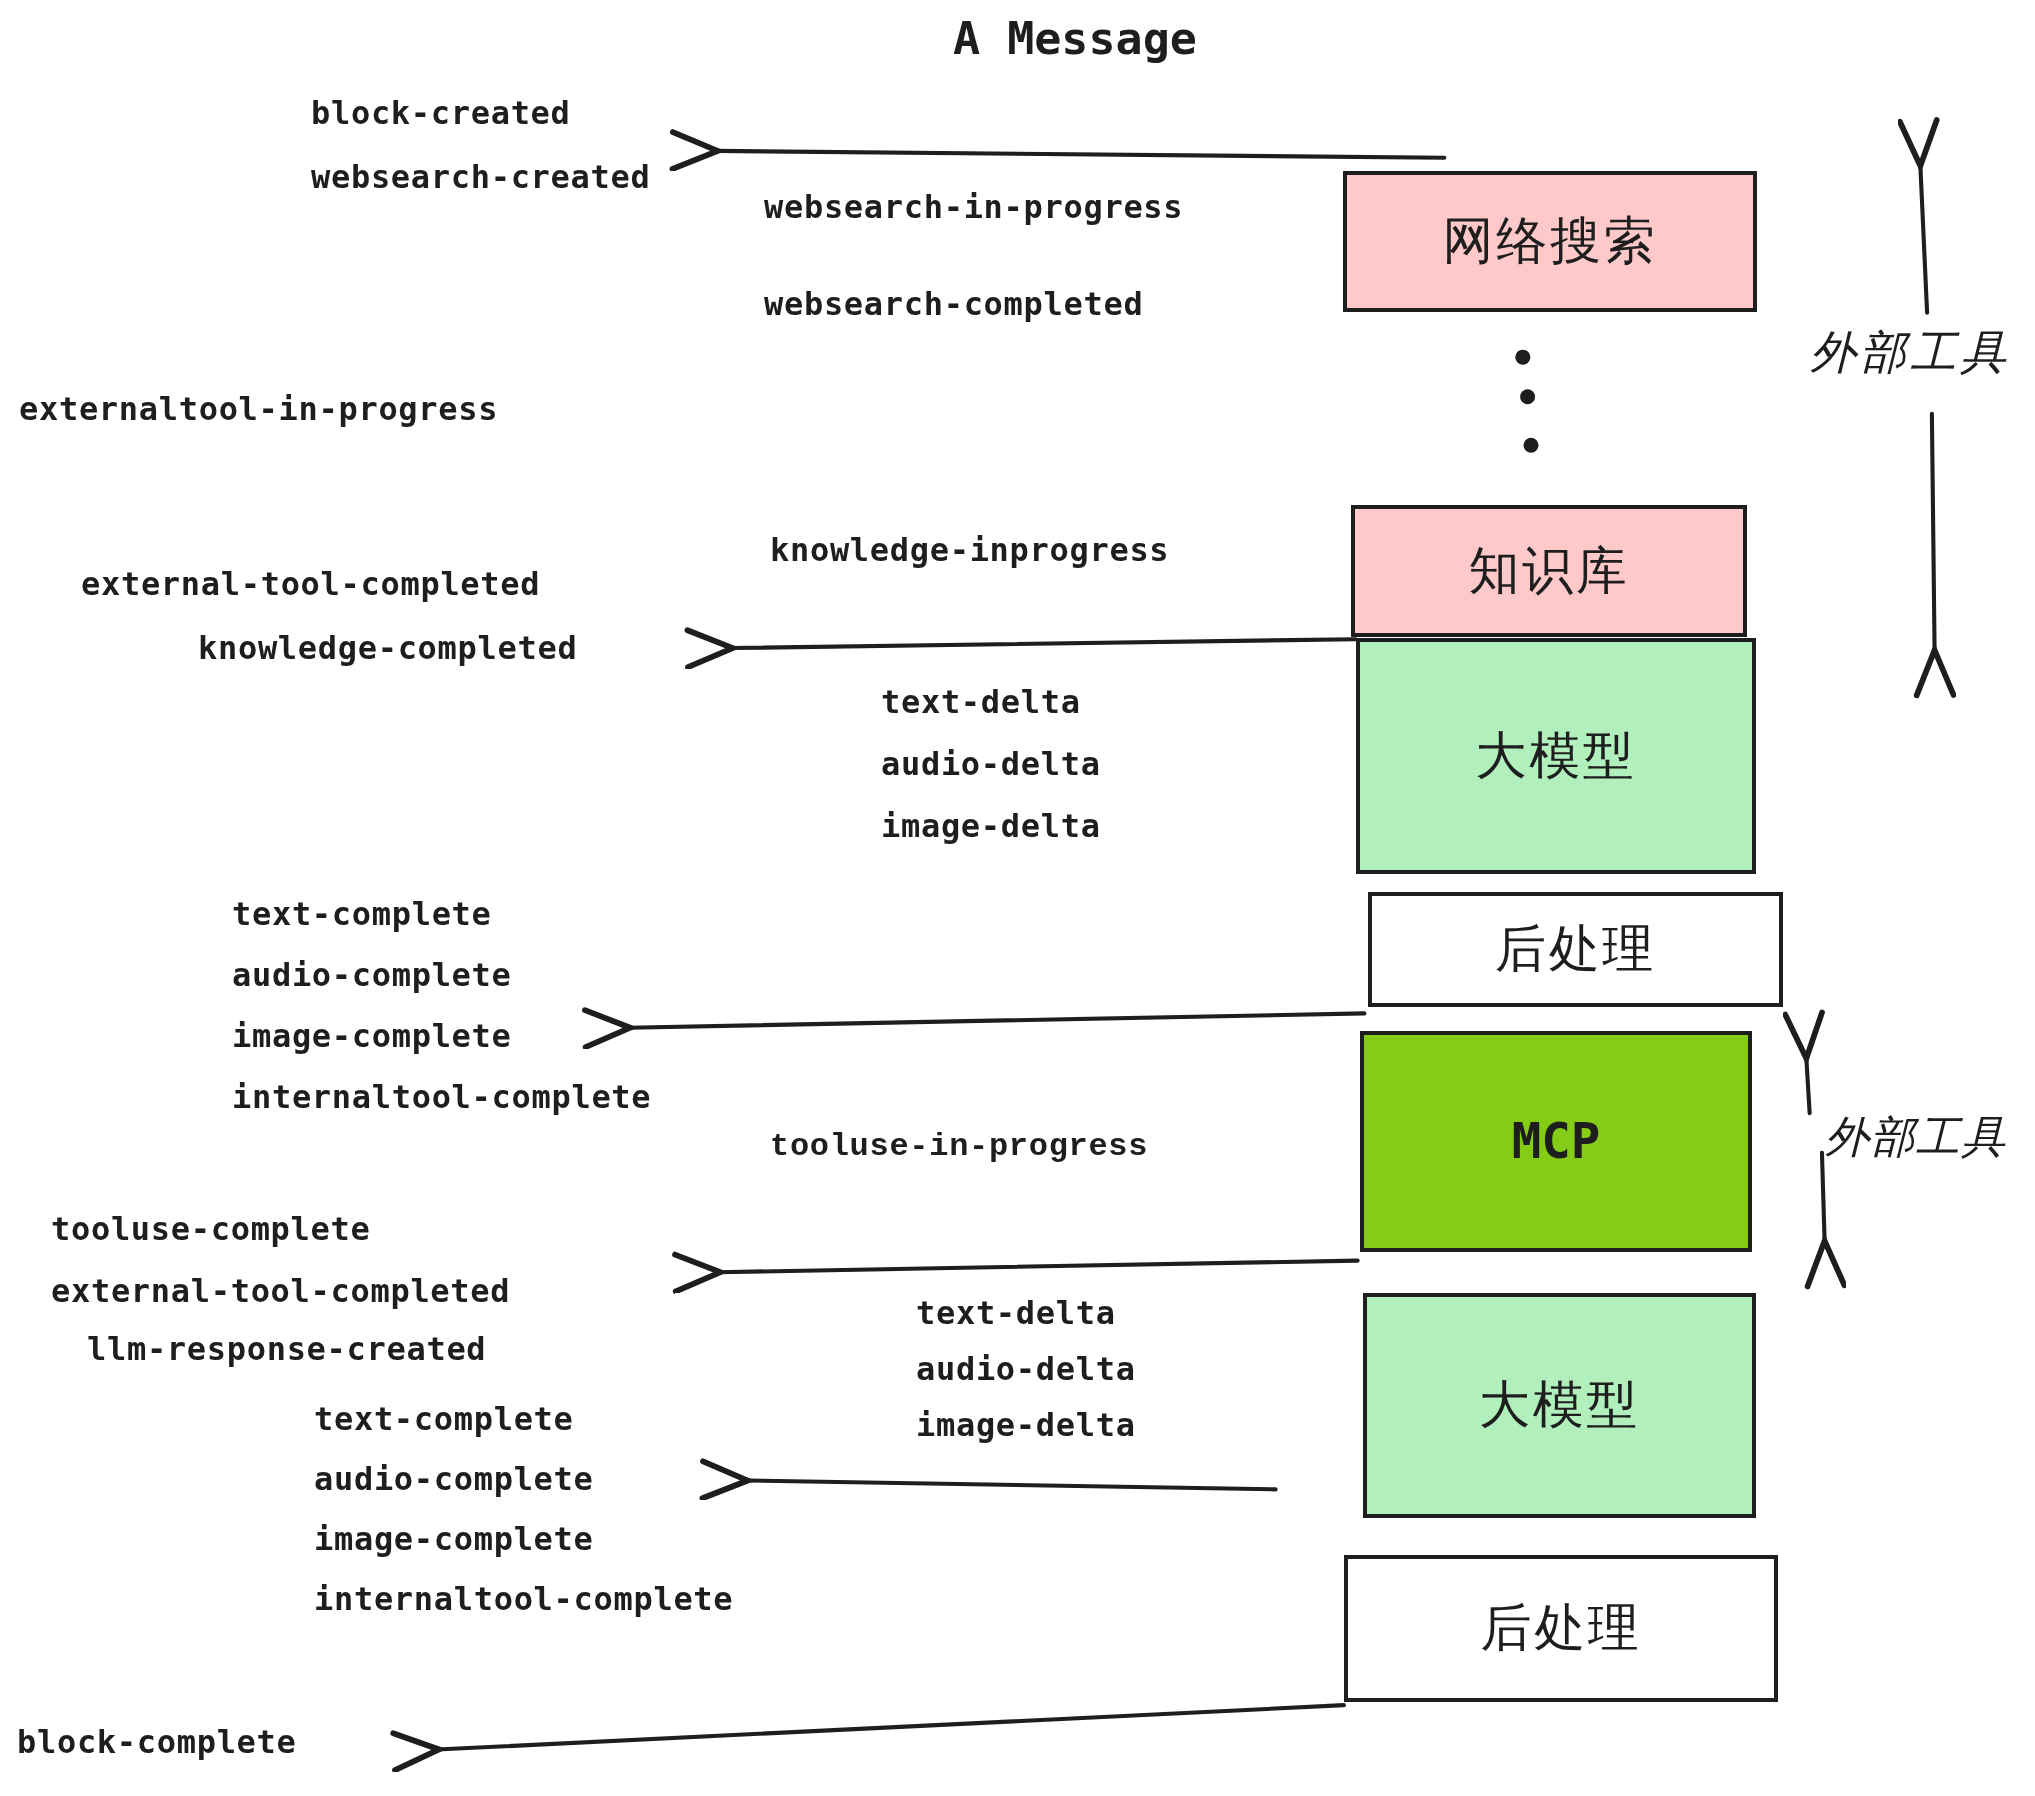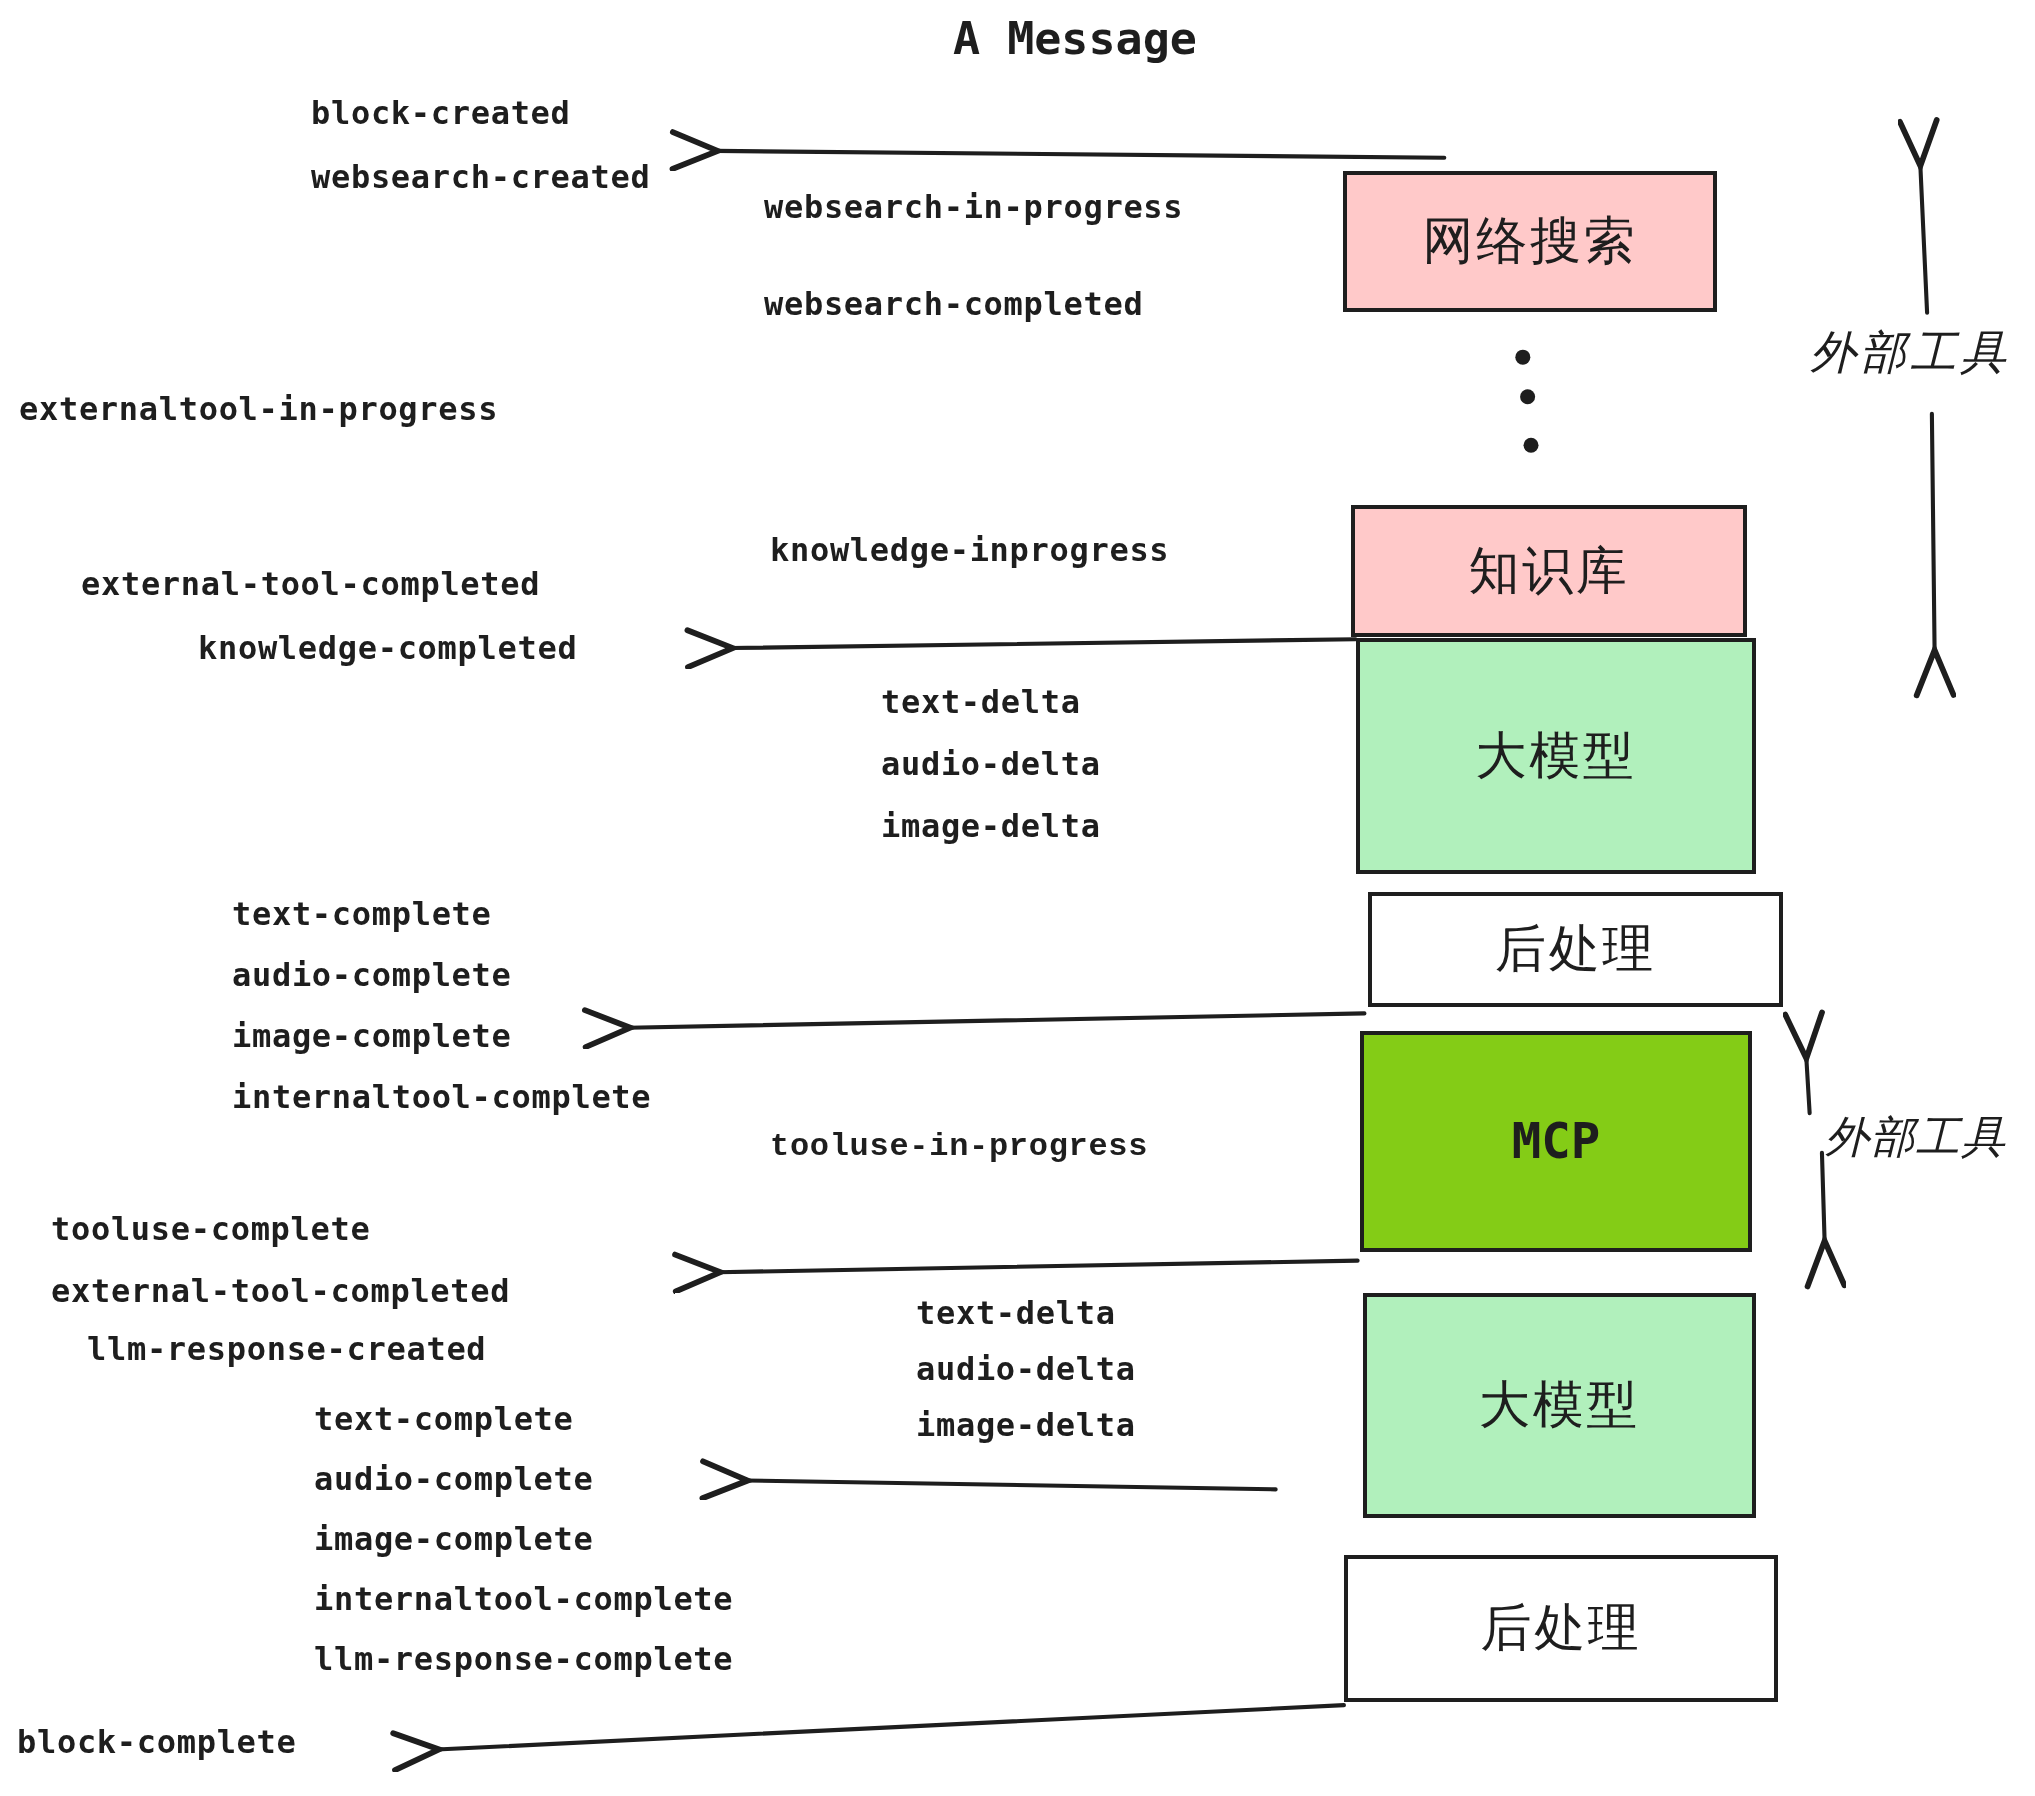"网络搜索" #box-websearch { width: 374px -> 414px }
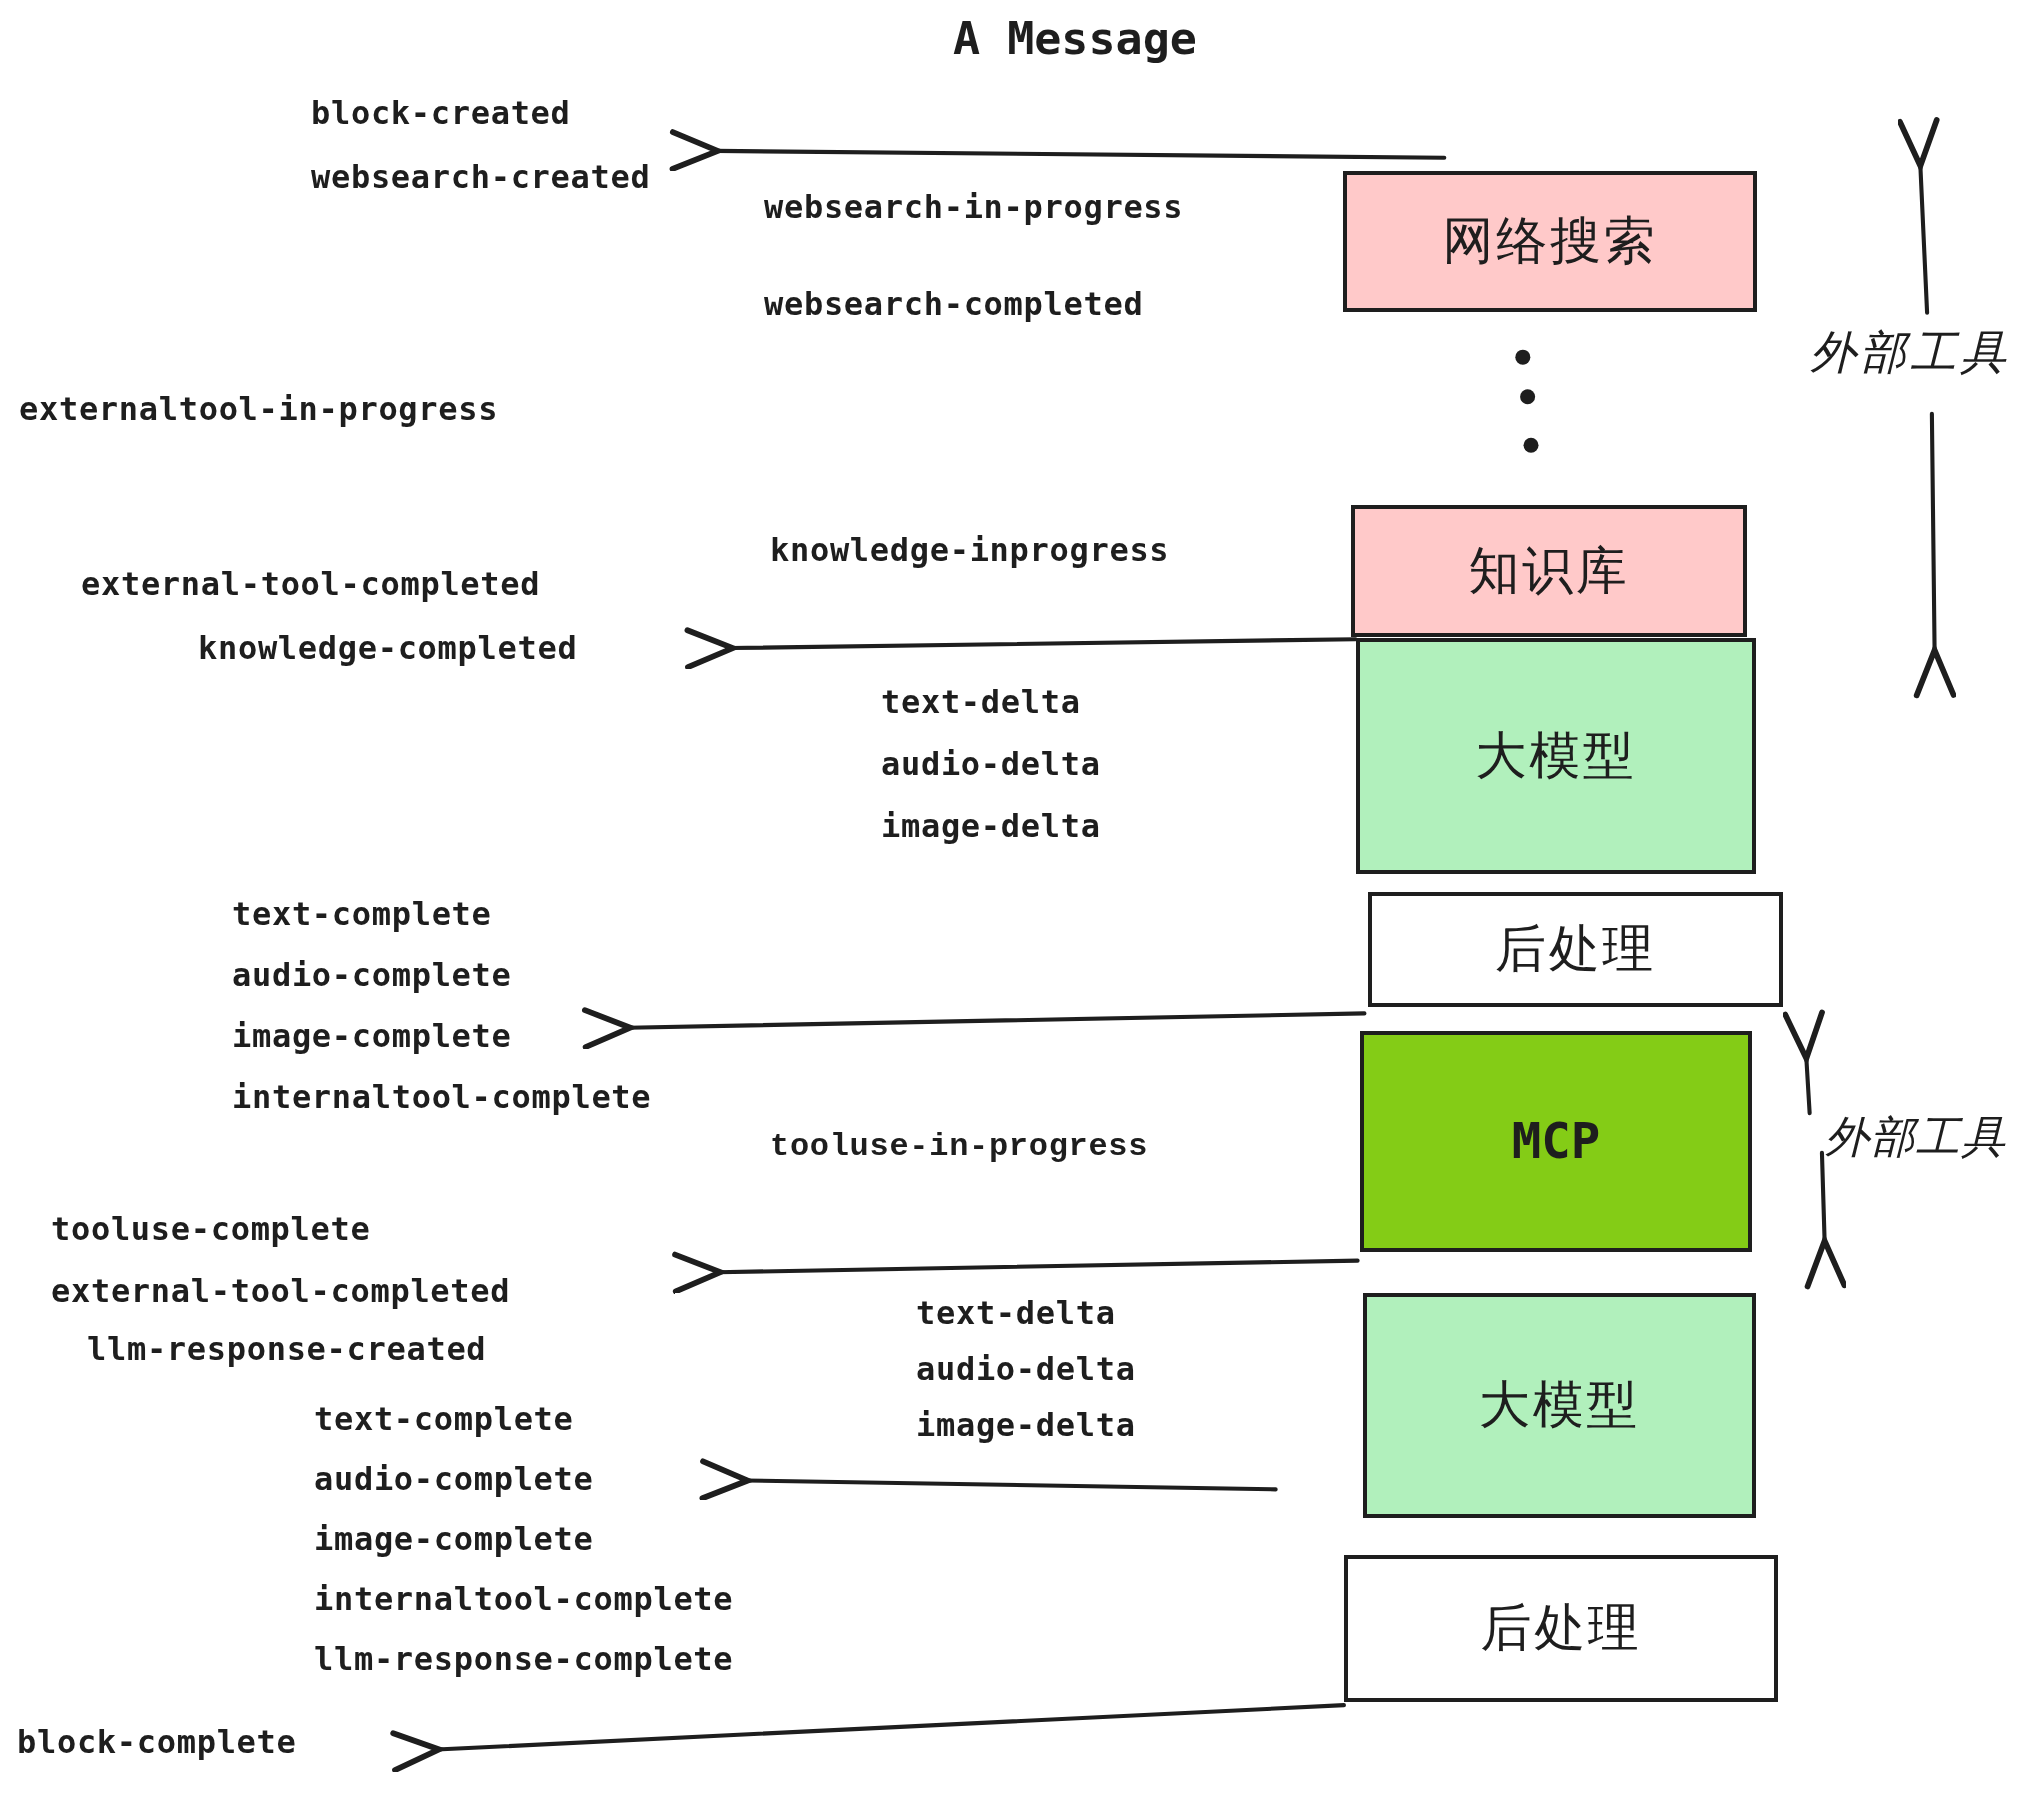"llm-response-complete" span { html: <span>llm-response-complete</span> -> none }
